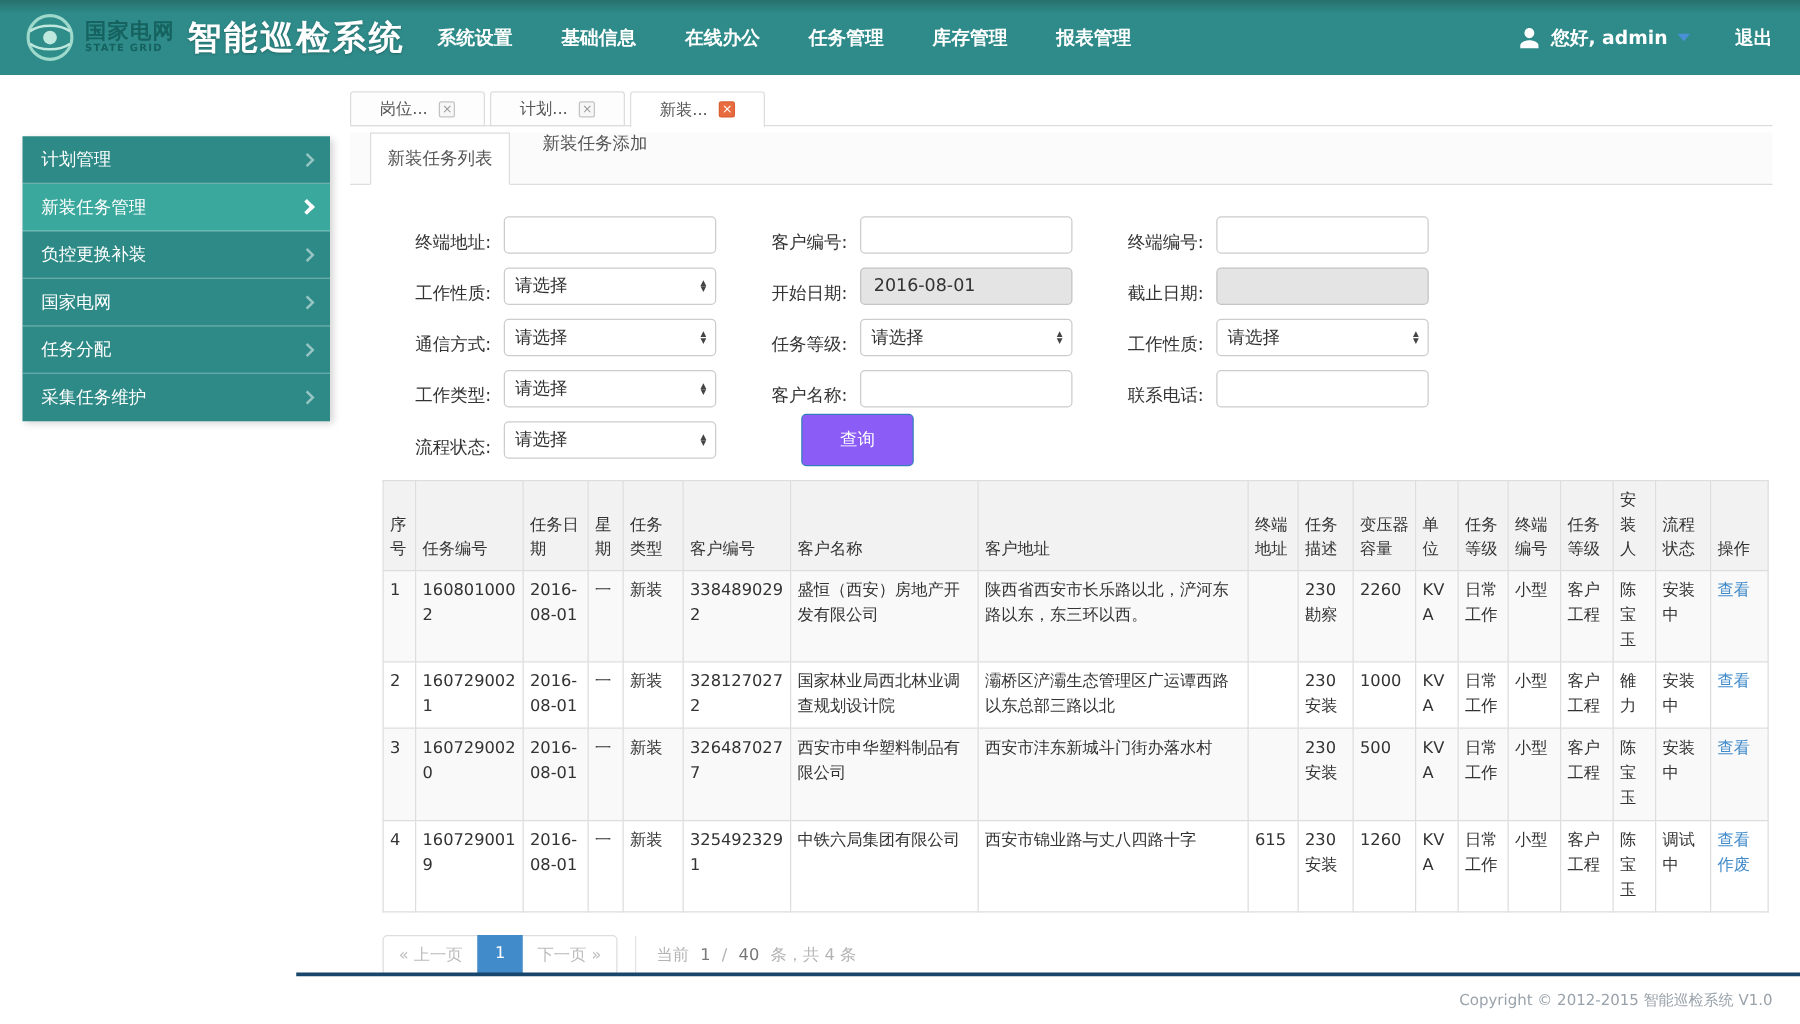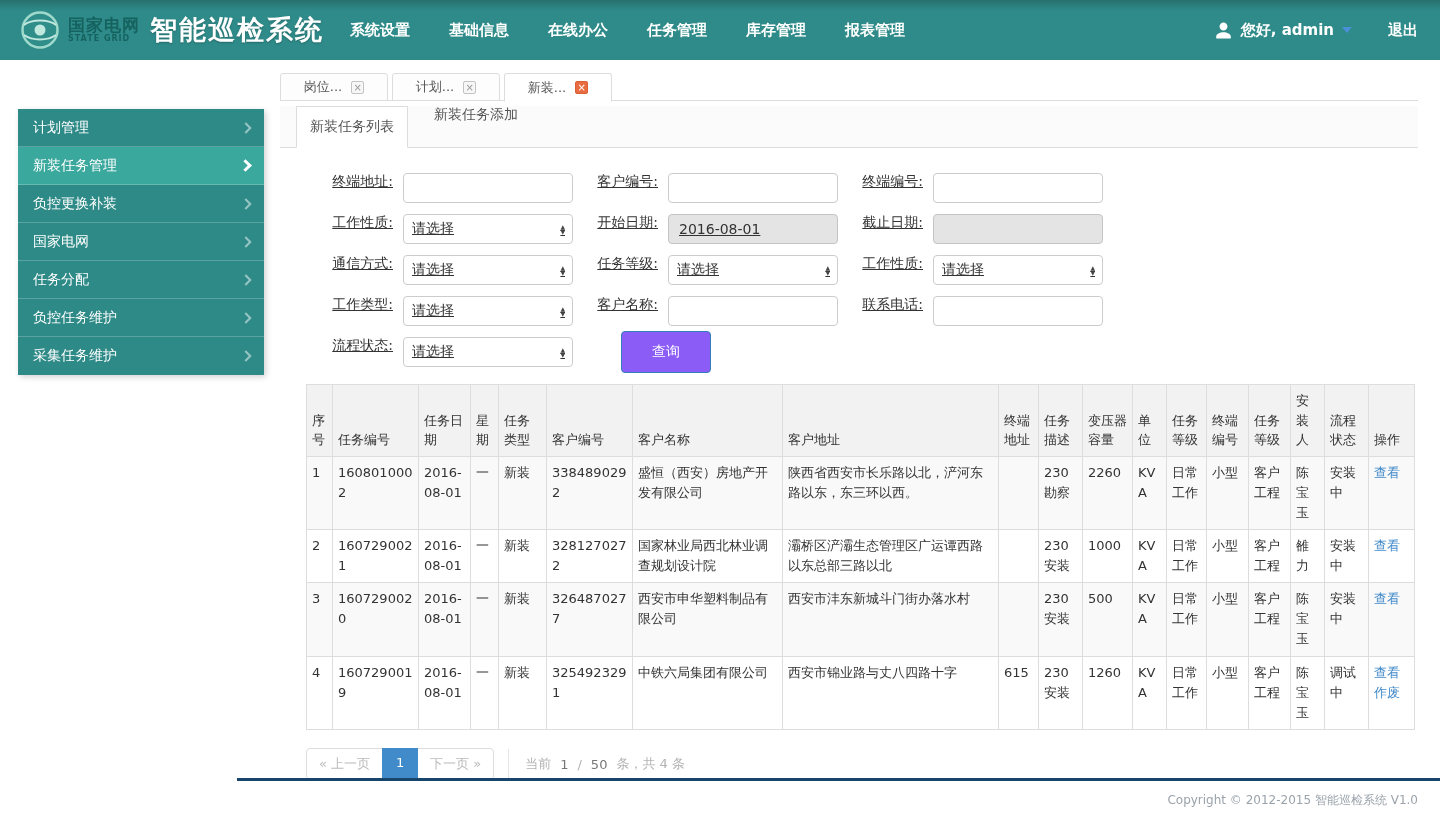"终端地址:" .form-group { align-items: flex-start -> flex-end; margin-right: none -> 20px; text-decoration: underline -> none }
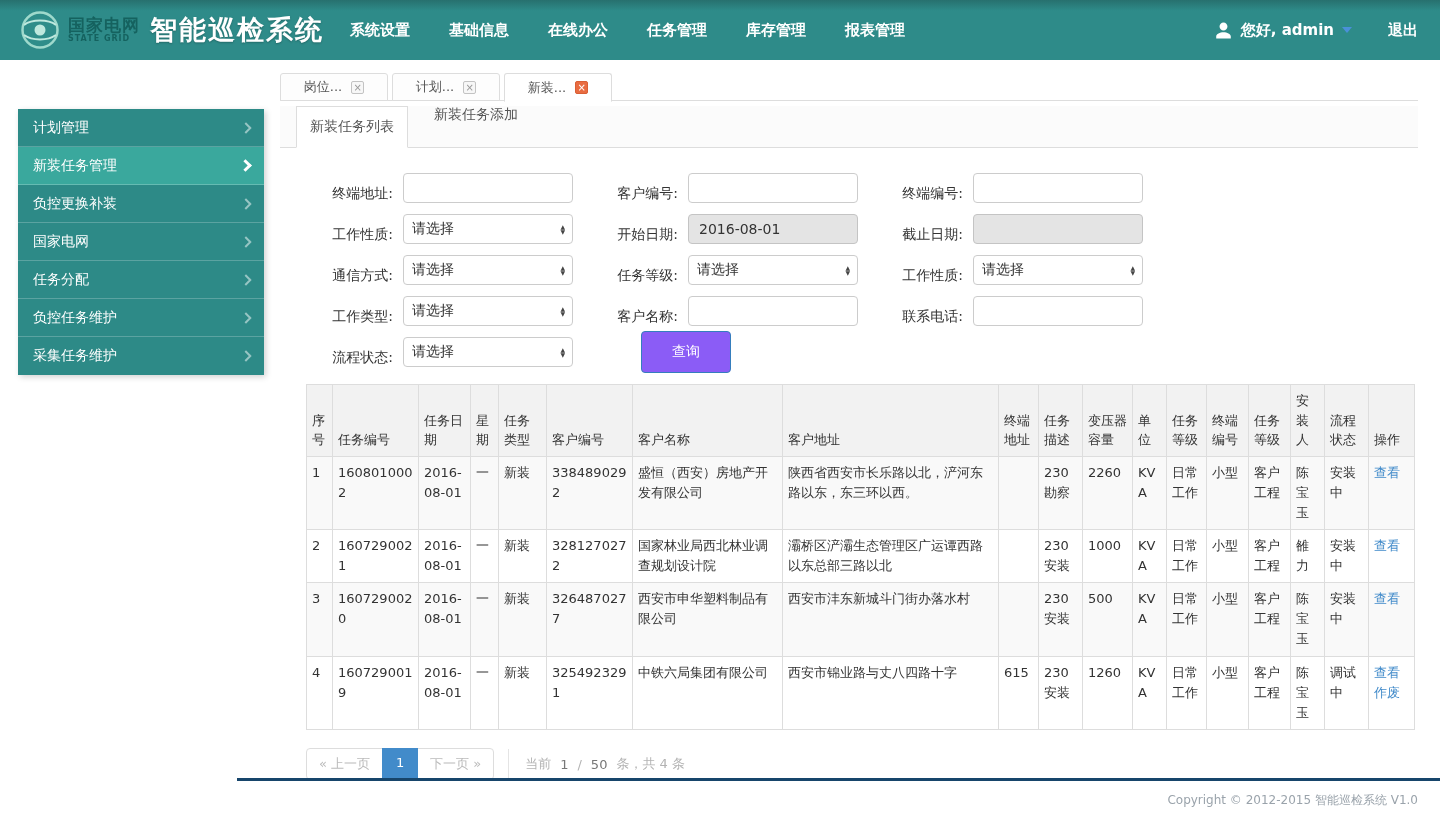"负控任务维护" div.side-item { html: <div> <span>负控任务维护</span> <span></span> </div> -> none }
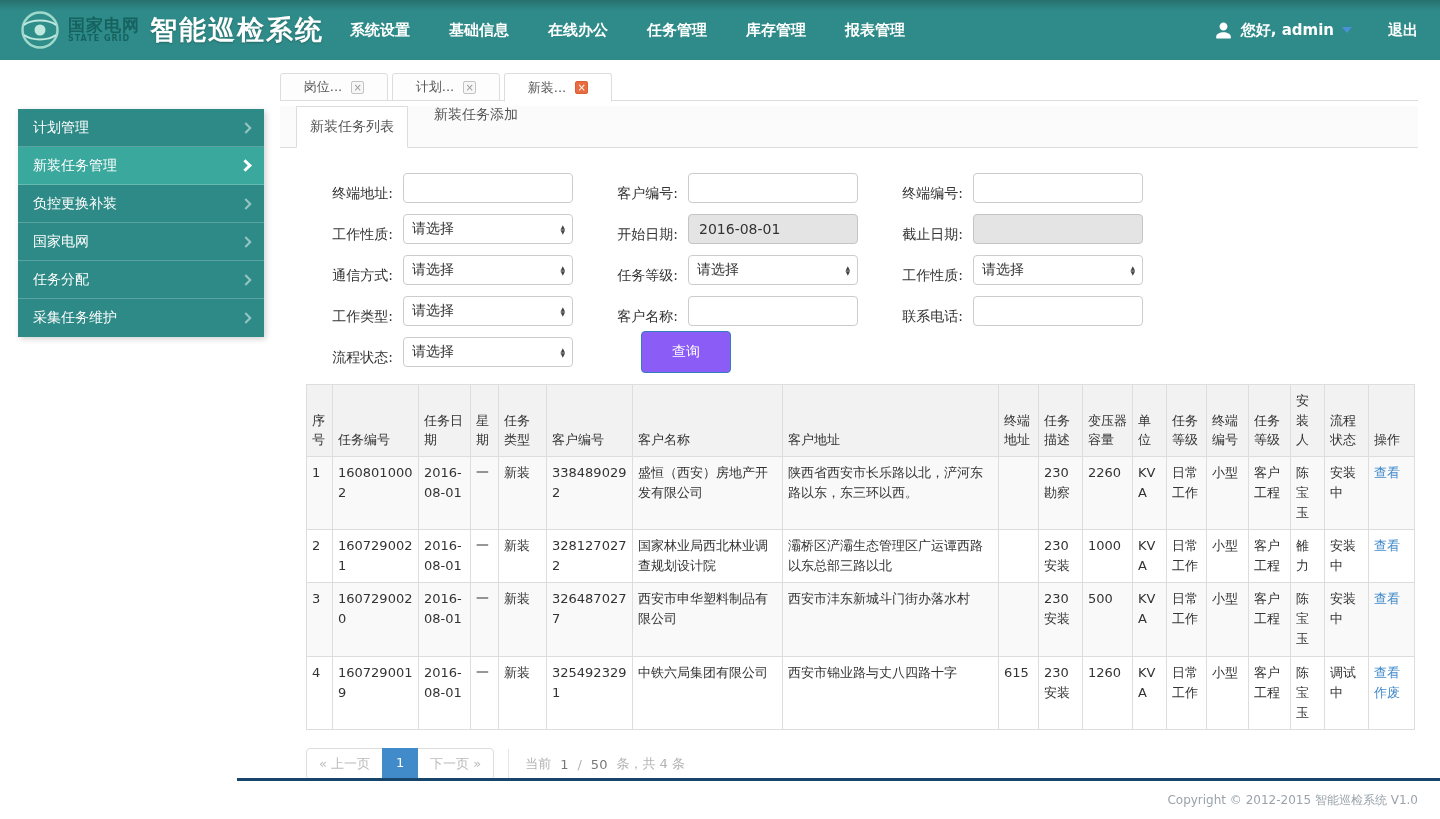"50" span.strong { text: 50 -> 40 }
